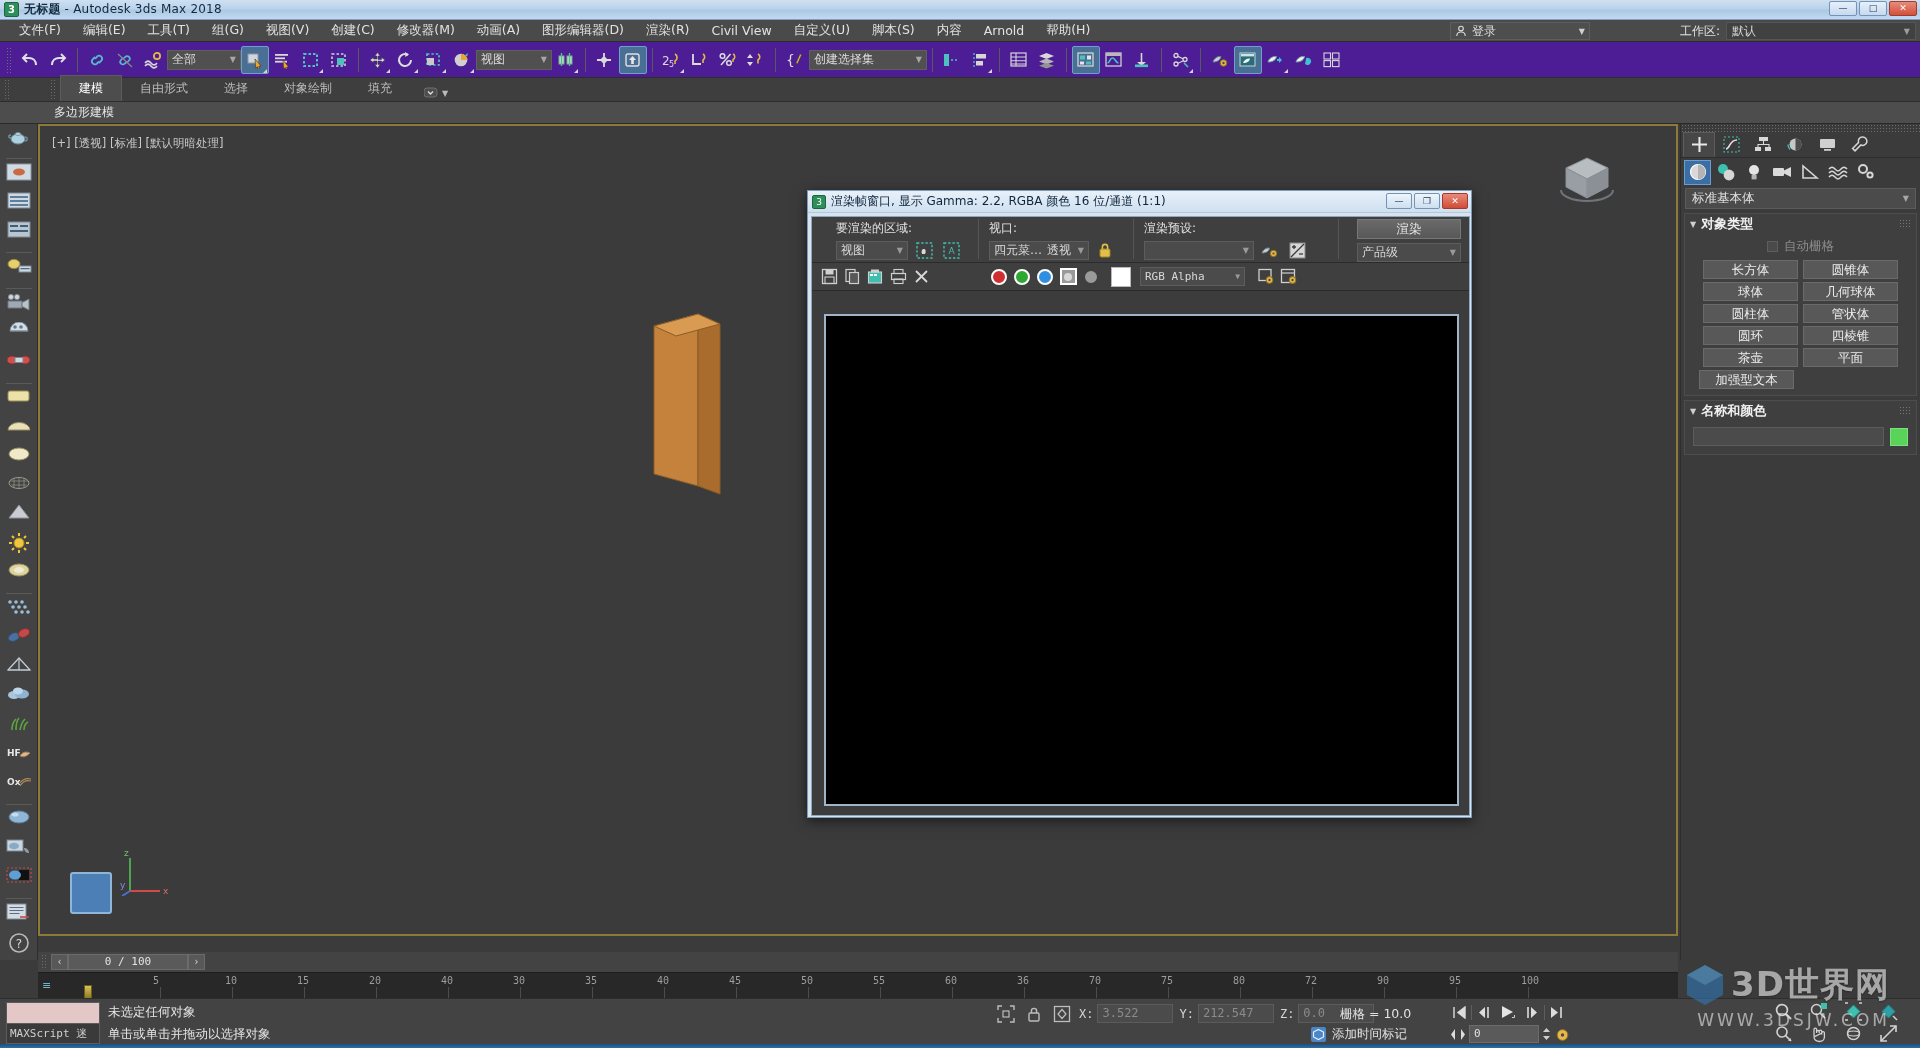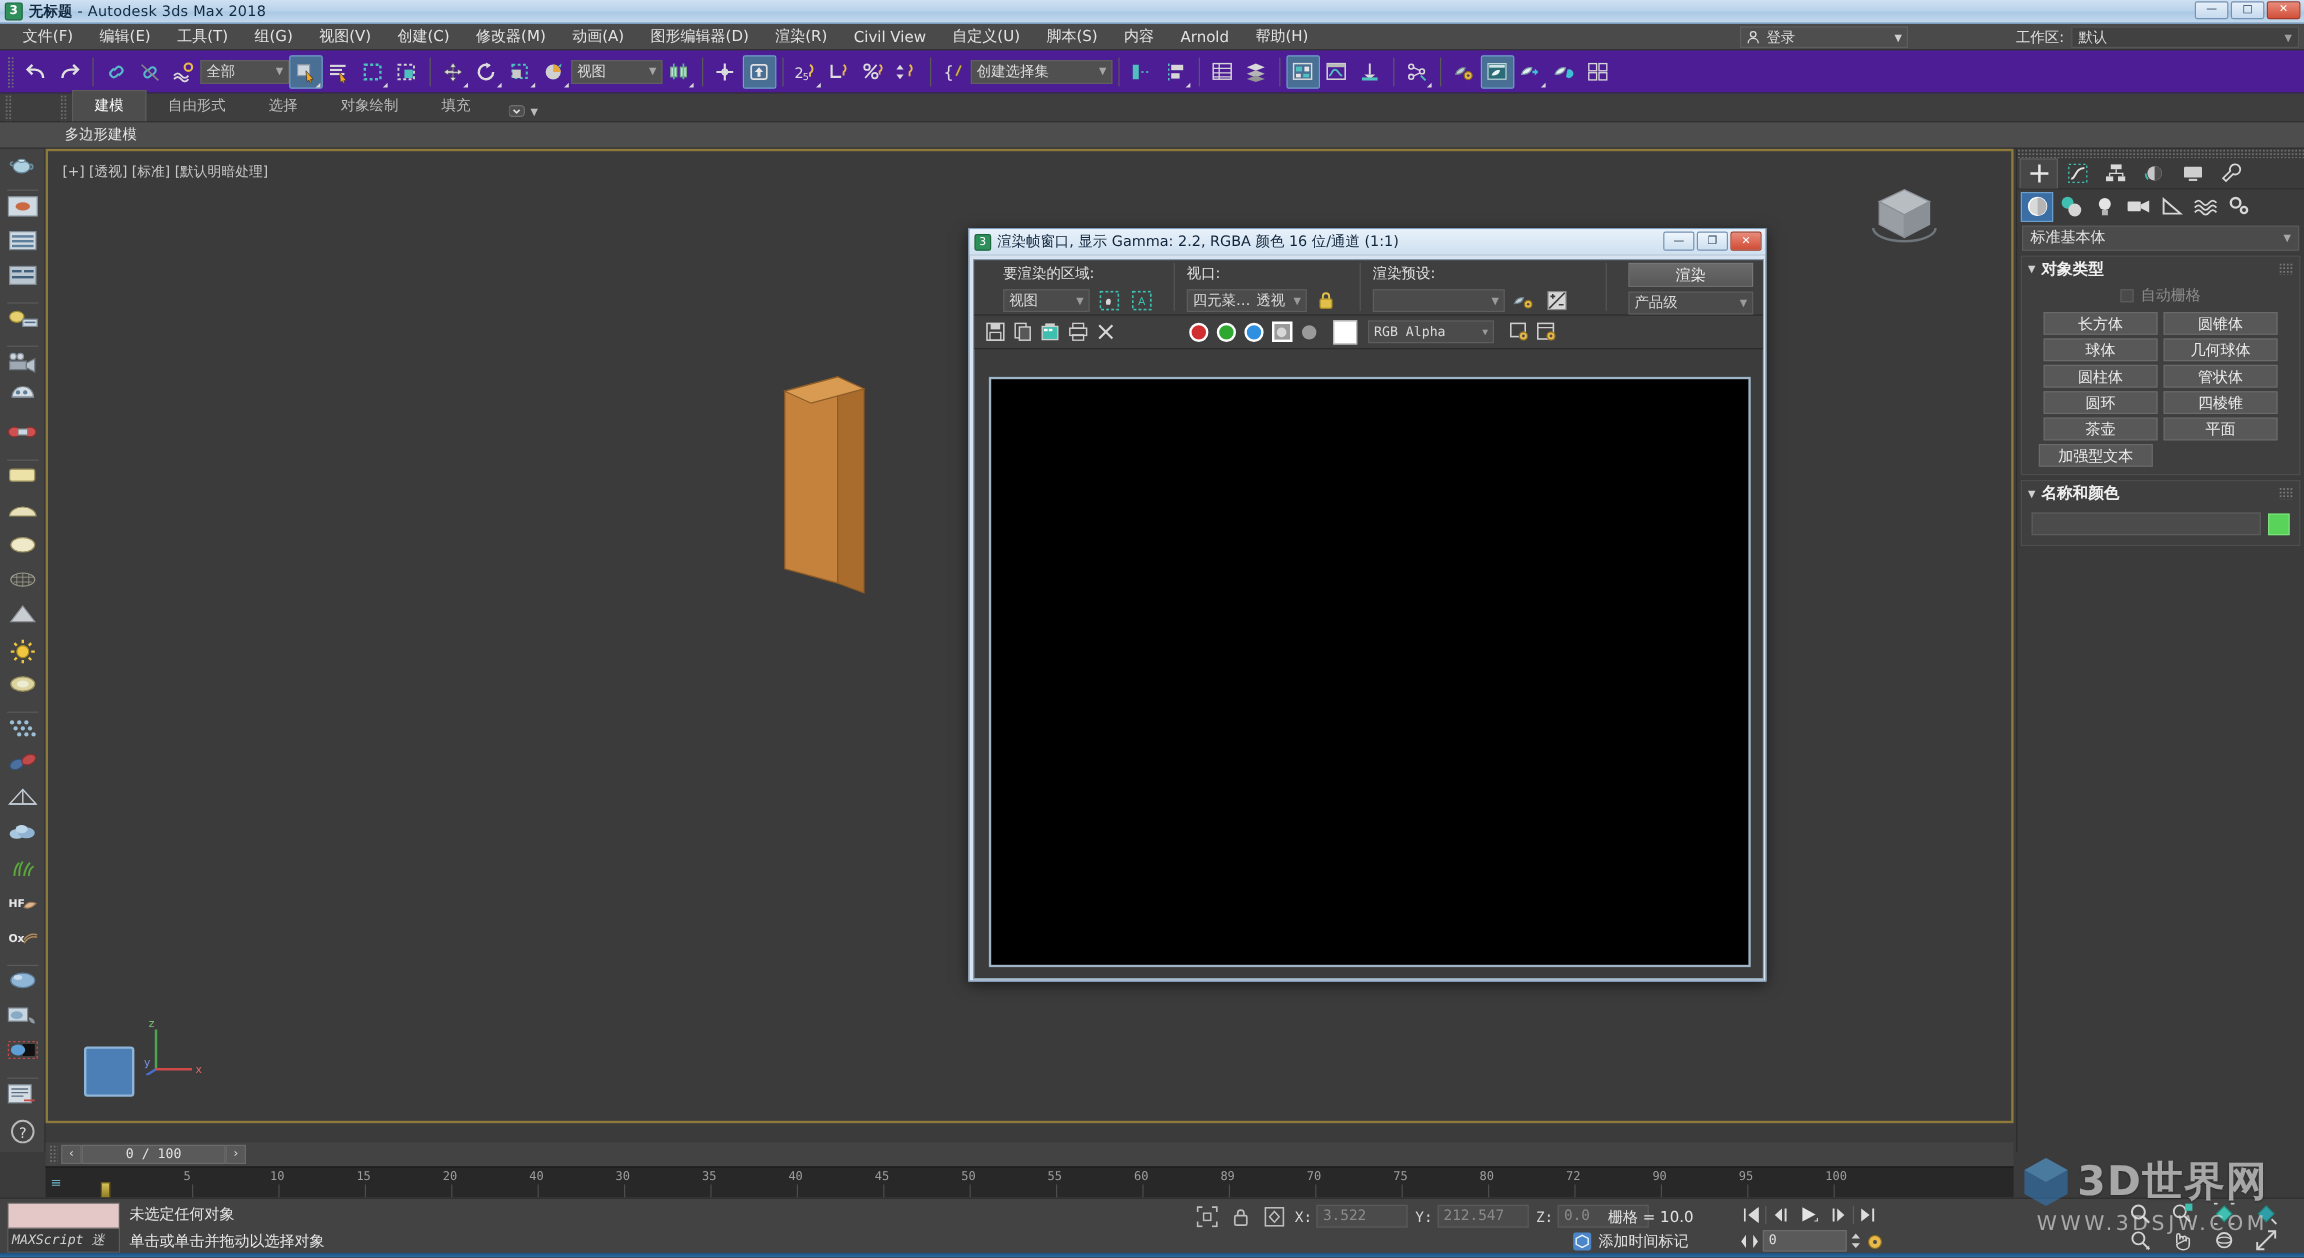"89" div.tb-ticklbl { text: 89 -> 36 }
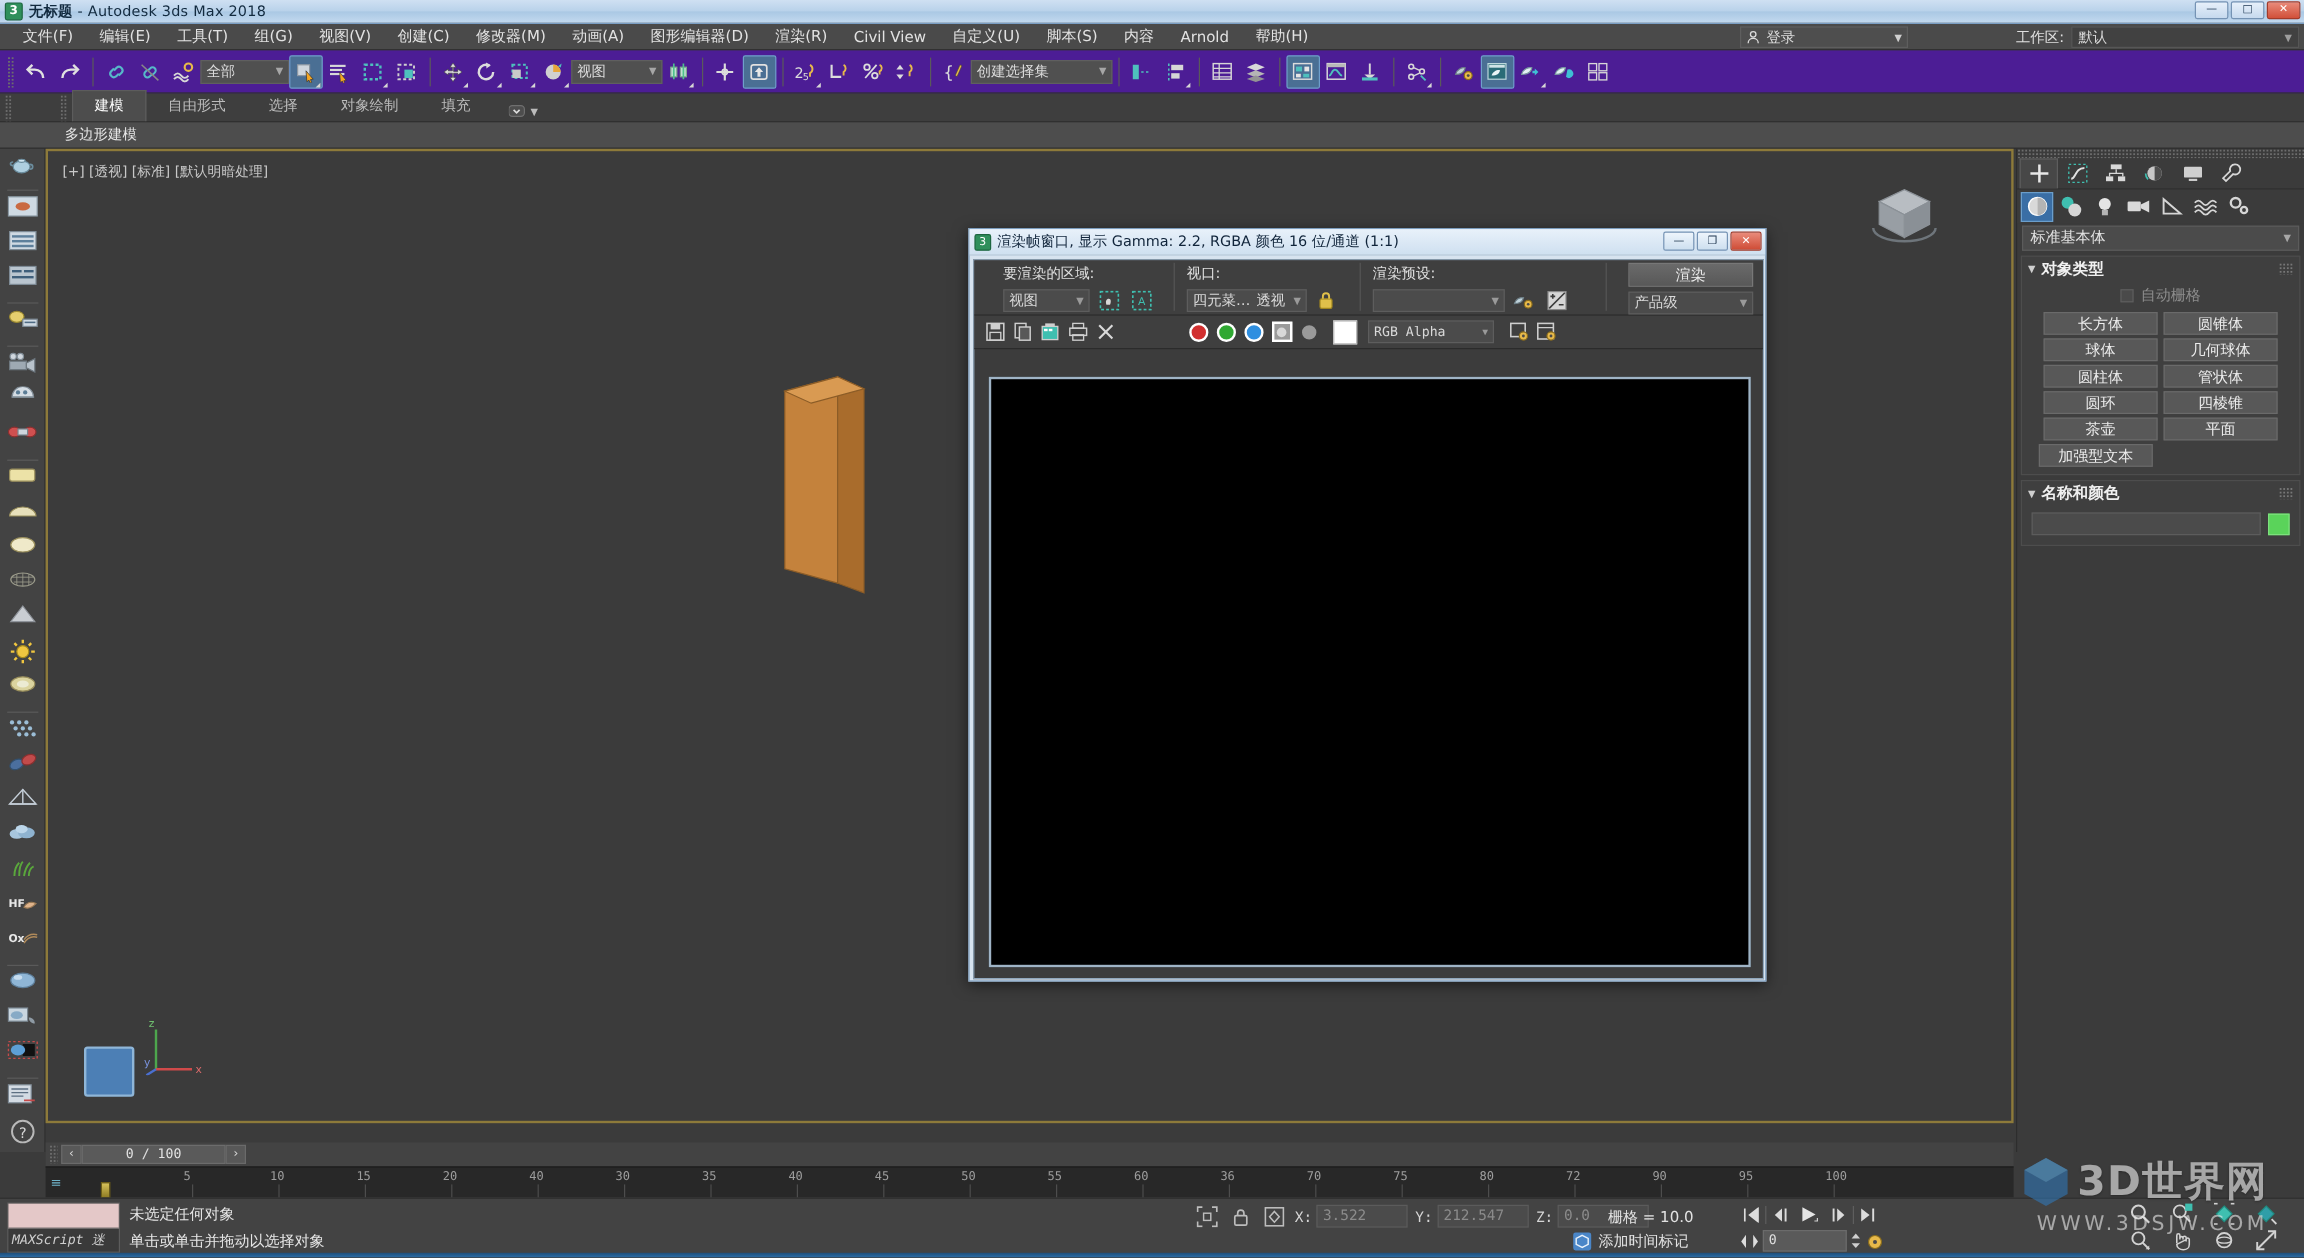"MAXScript 迷" .ms-bot { font-style: italic -> none }
